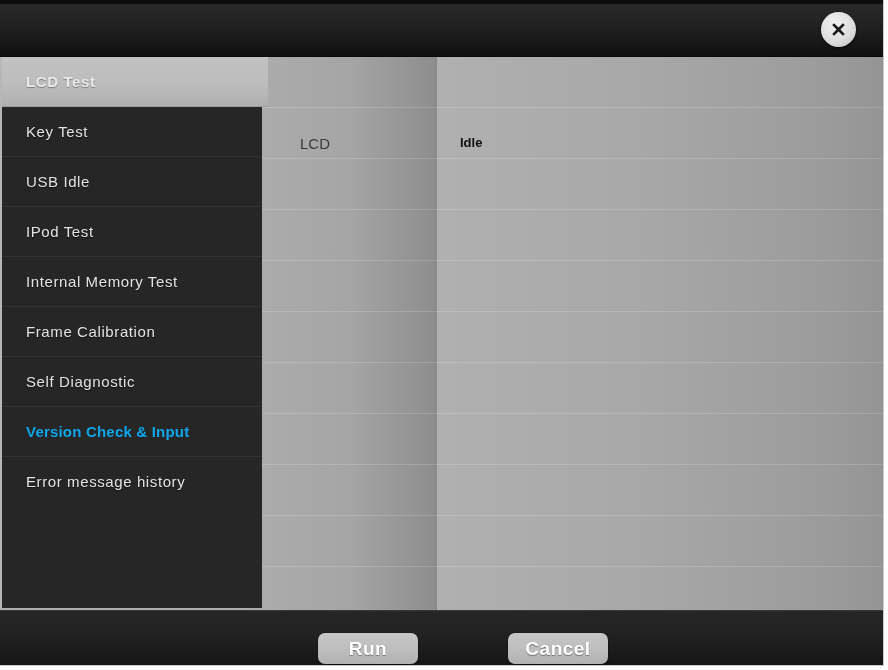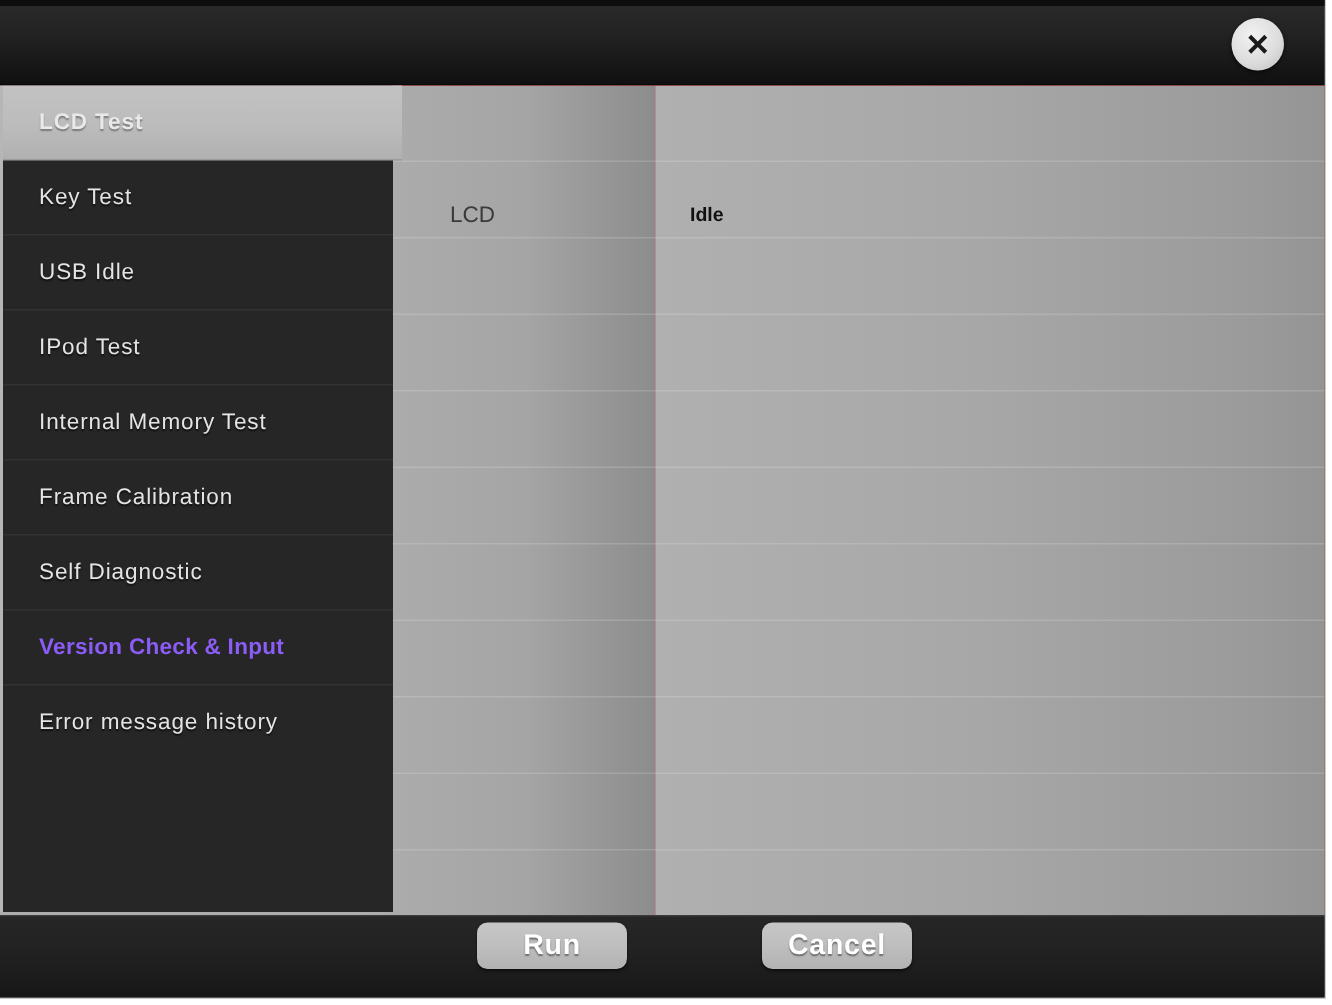"LCD" #content-panel { background: #ef4444 -> #f97316 }
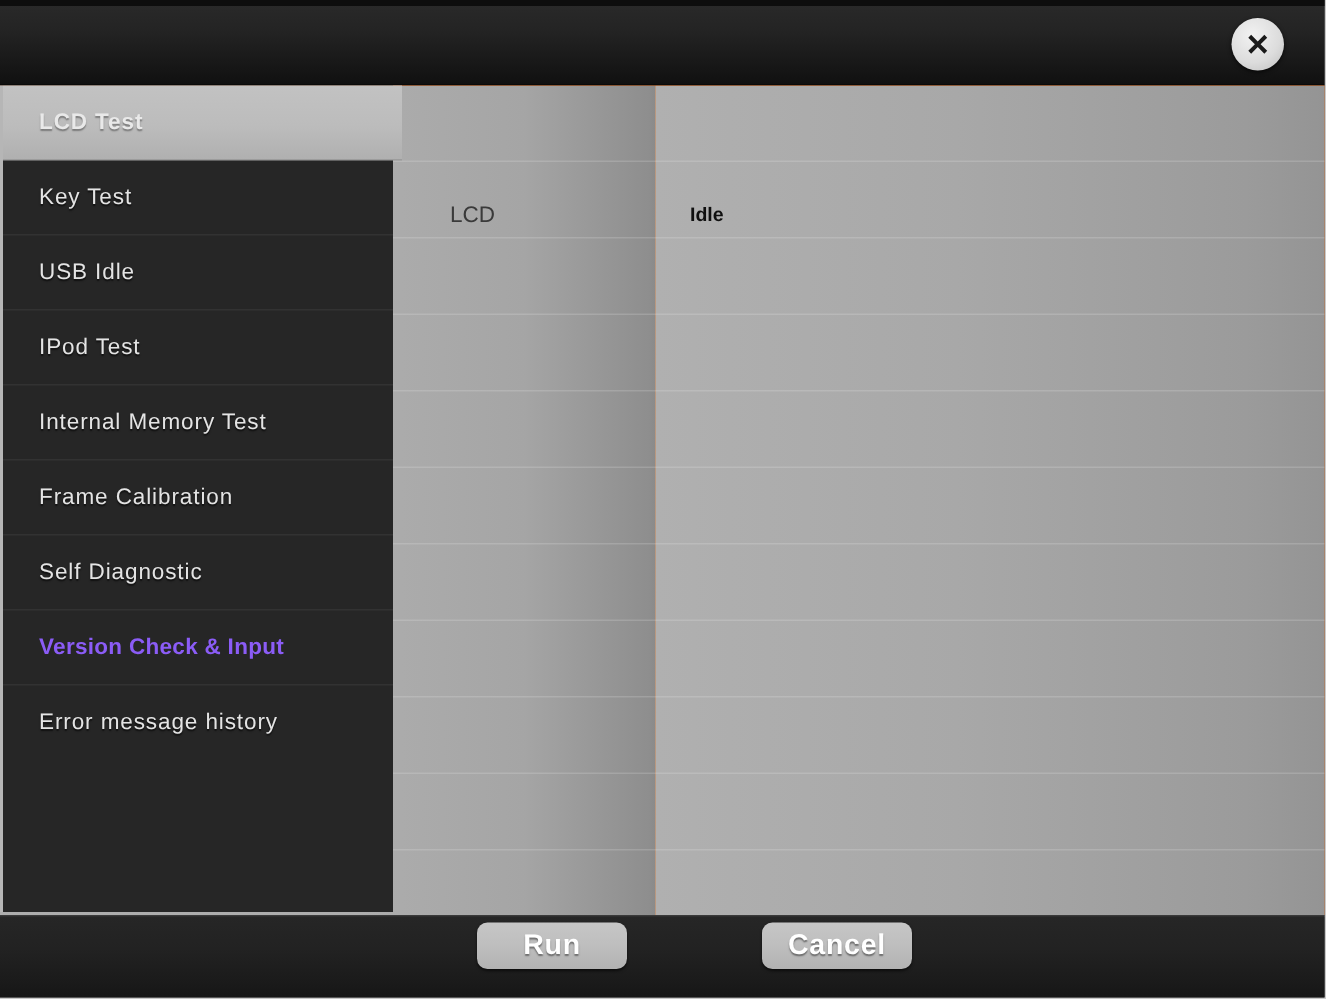"Version Check & Input" .menu-item.alert .menu-label { color: #8b5cf6 -> #0ea5e9 }
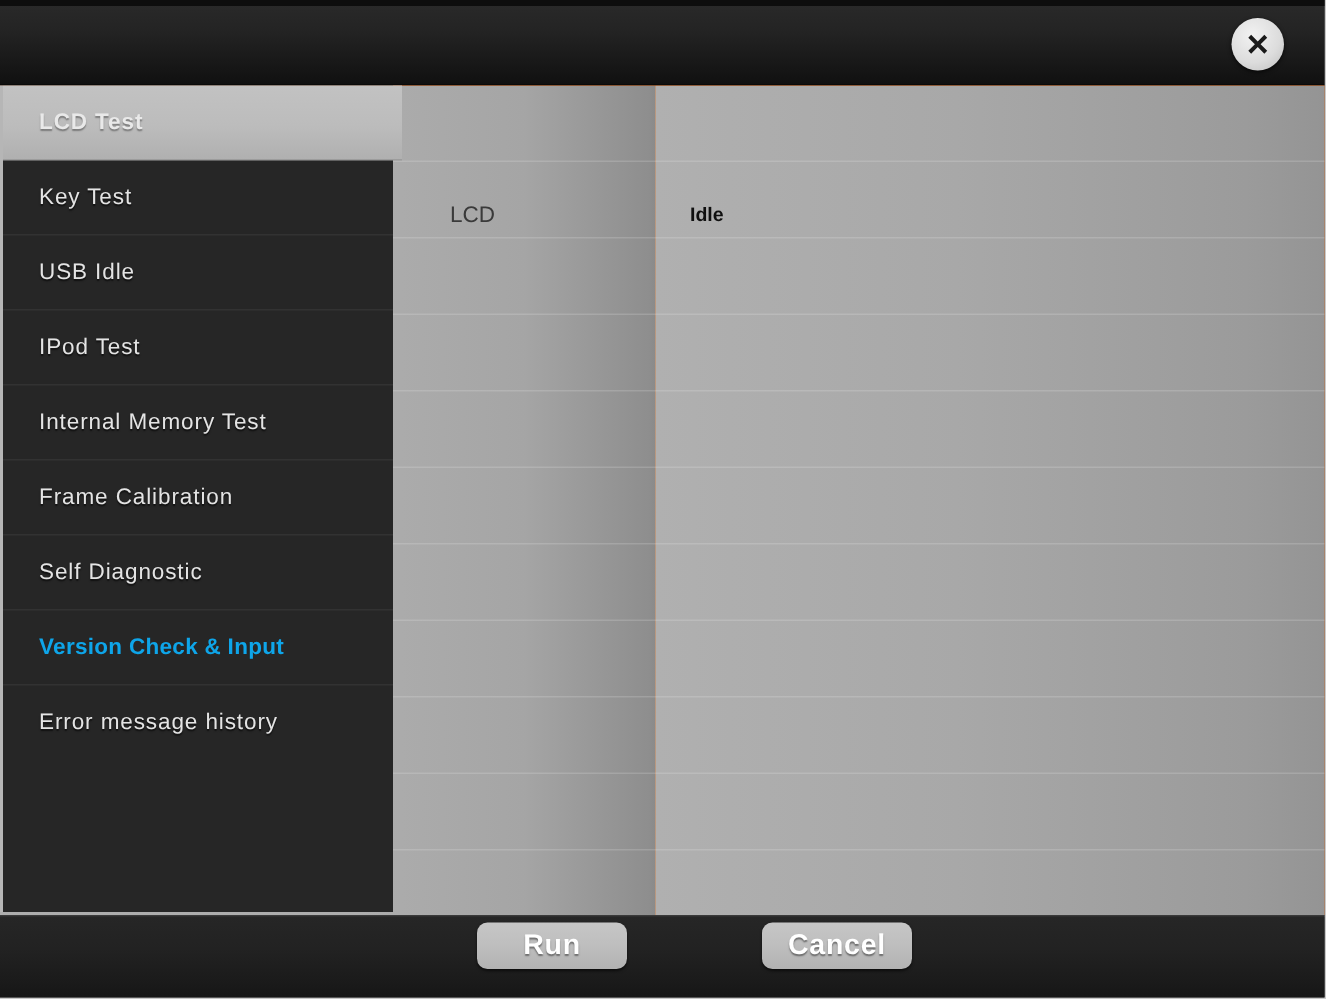"Run" .footer-button { top: 4px -> 22px }
